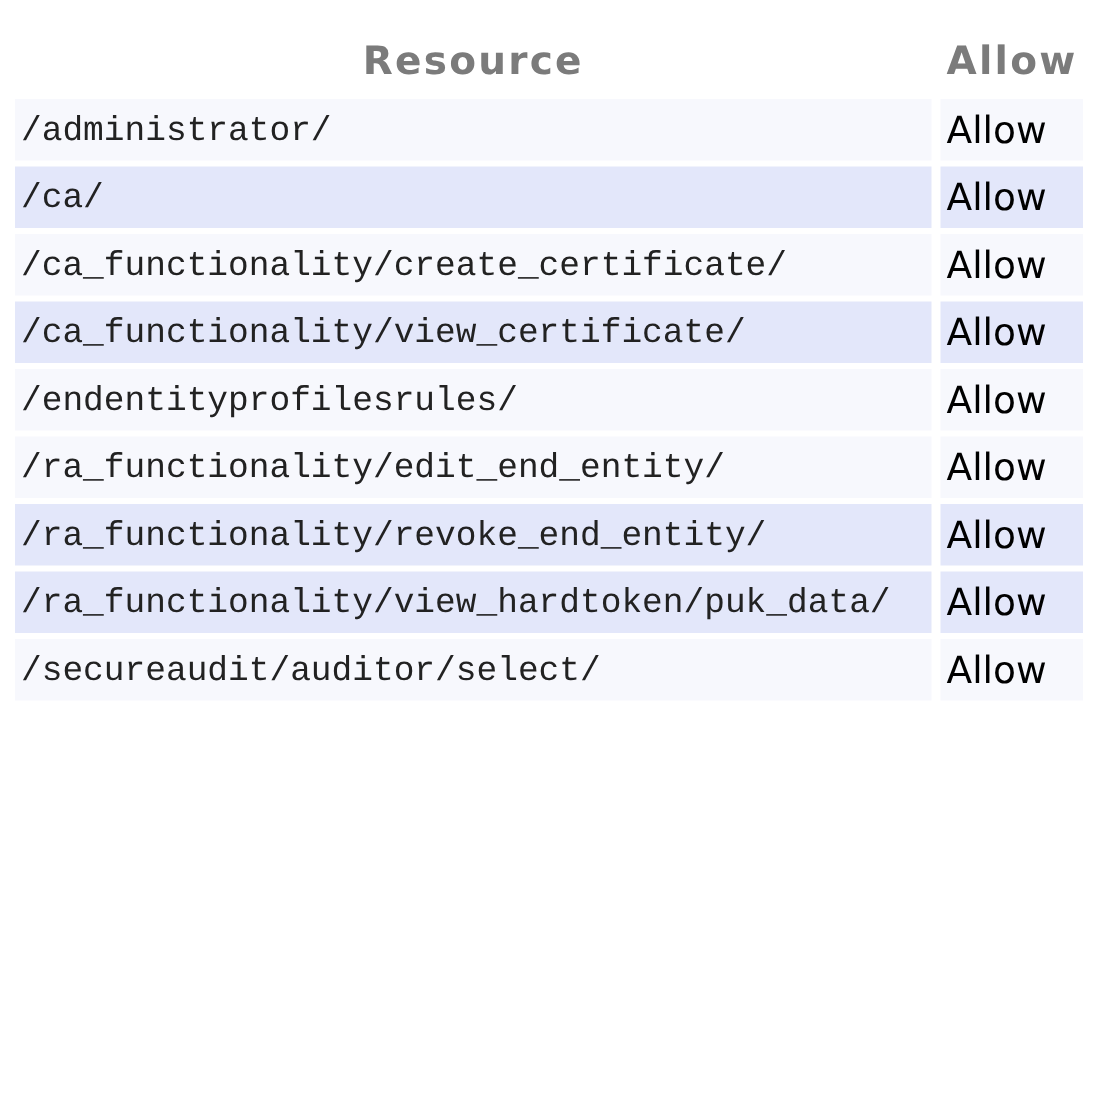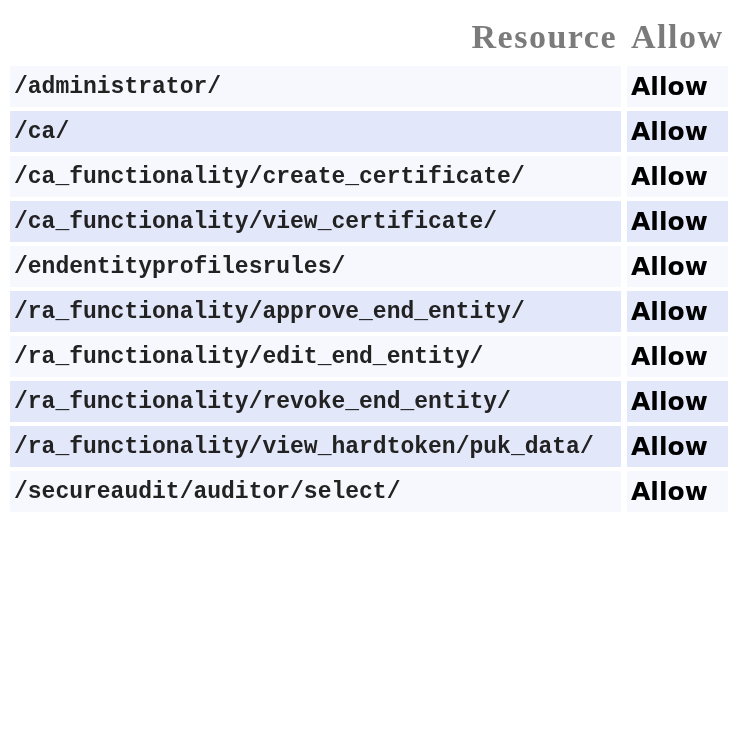"Resource" th { font-family: Liberation Serif, serif -> none; font-size: 34px -> 26px; text-align: right -> center }
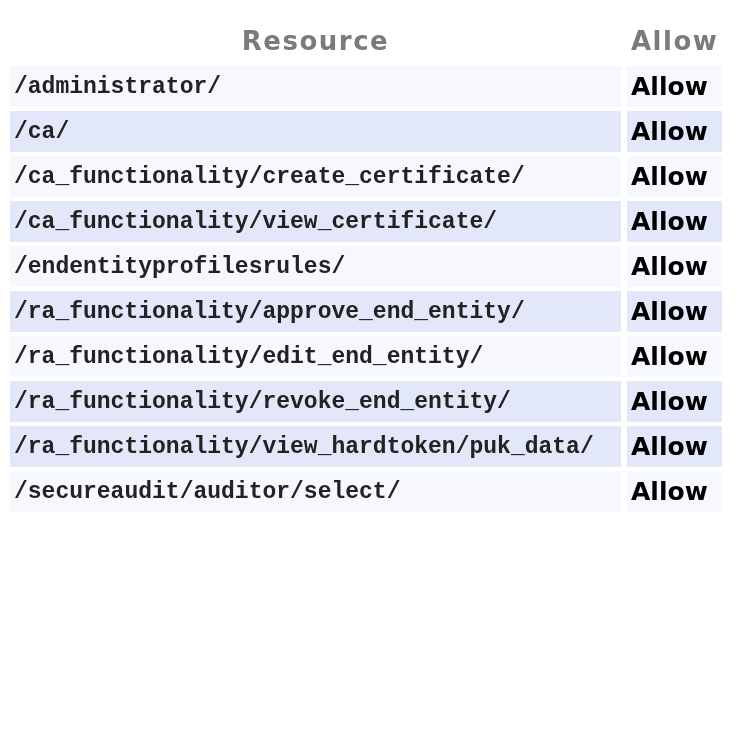"/administrator/" td { font-weight: bold -> none }
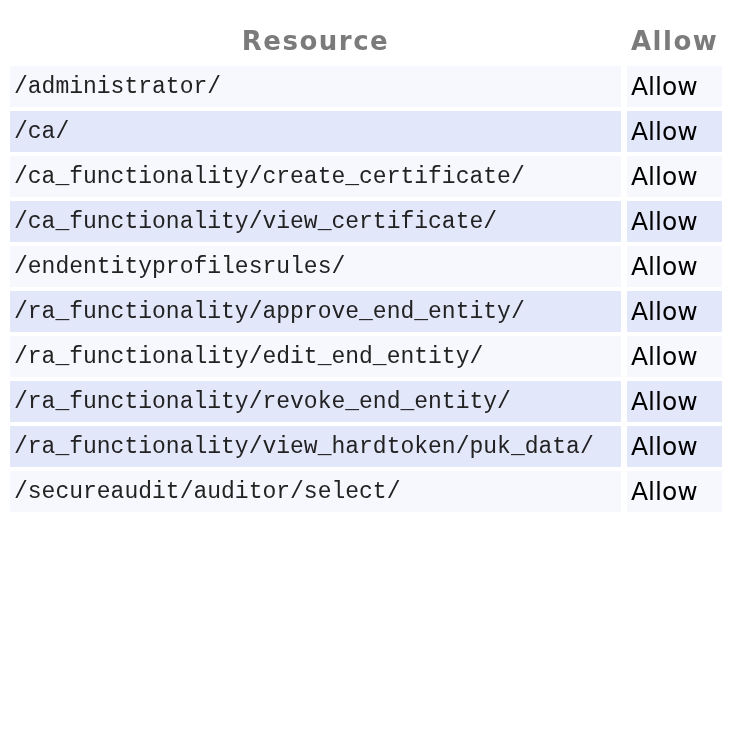"/ra_functionality/approve_end_entity/" tr.row-even { html: <tr> <td>/ra_functionality/approve_end_entity/</td> <td>Allow</td> </tr> -> none }
